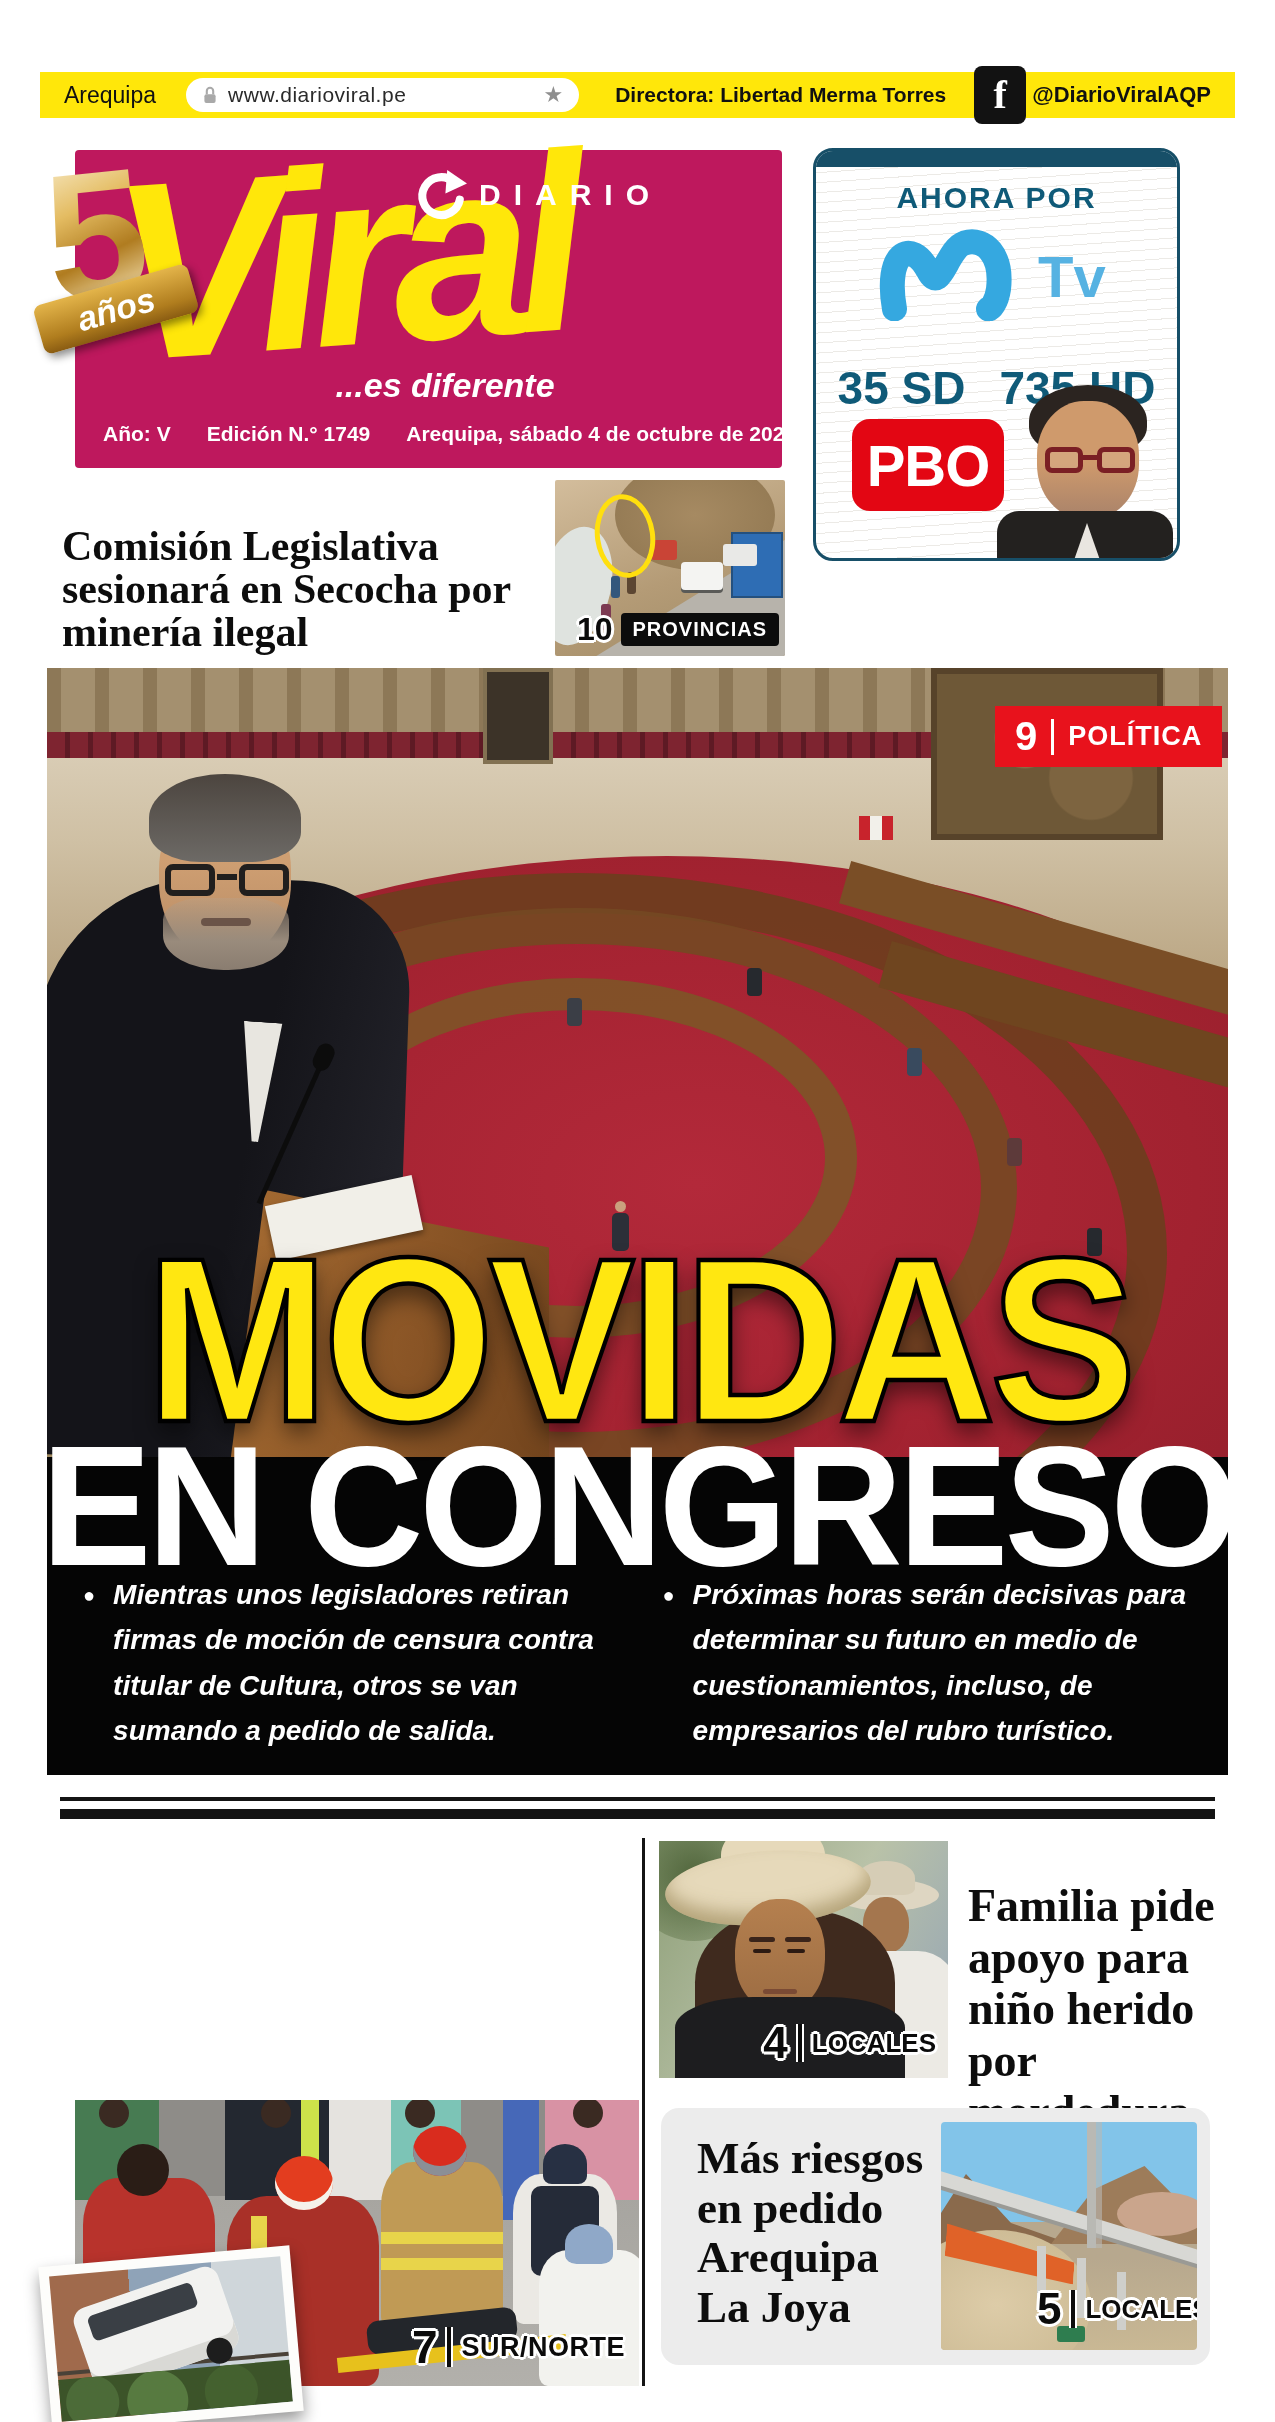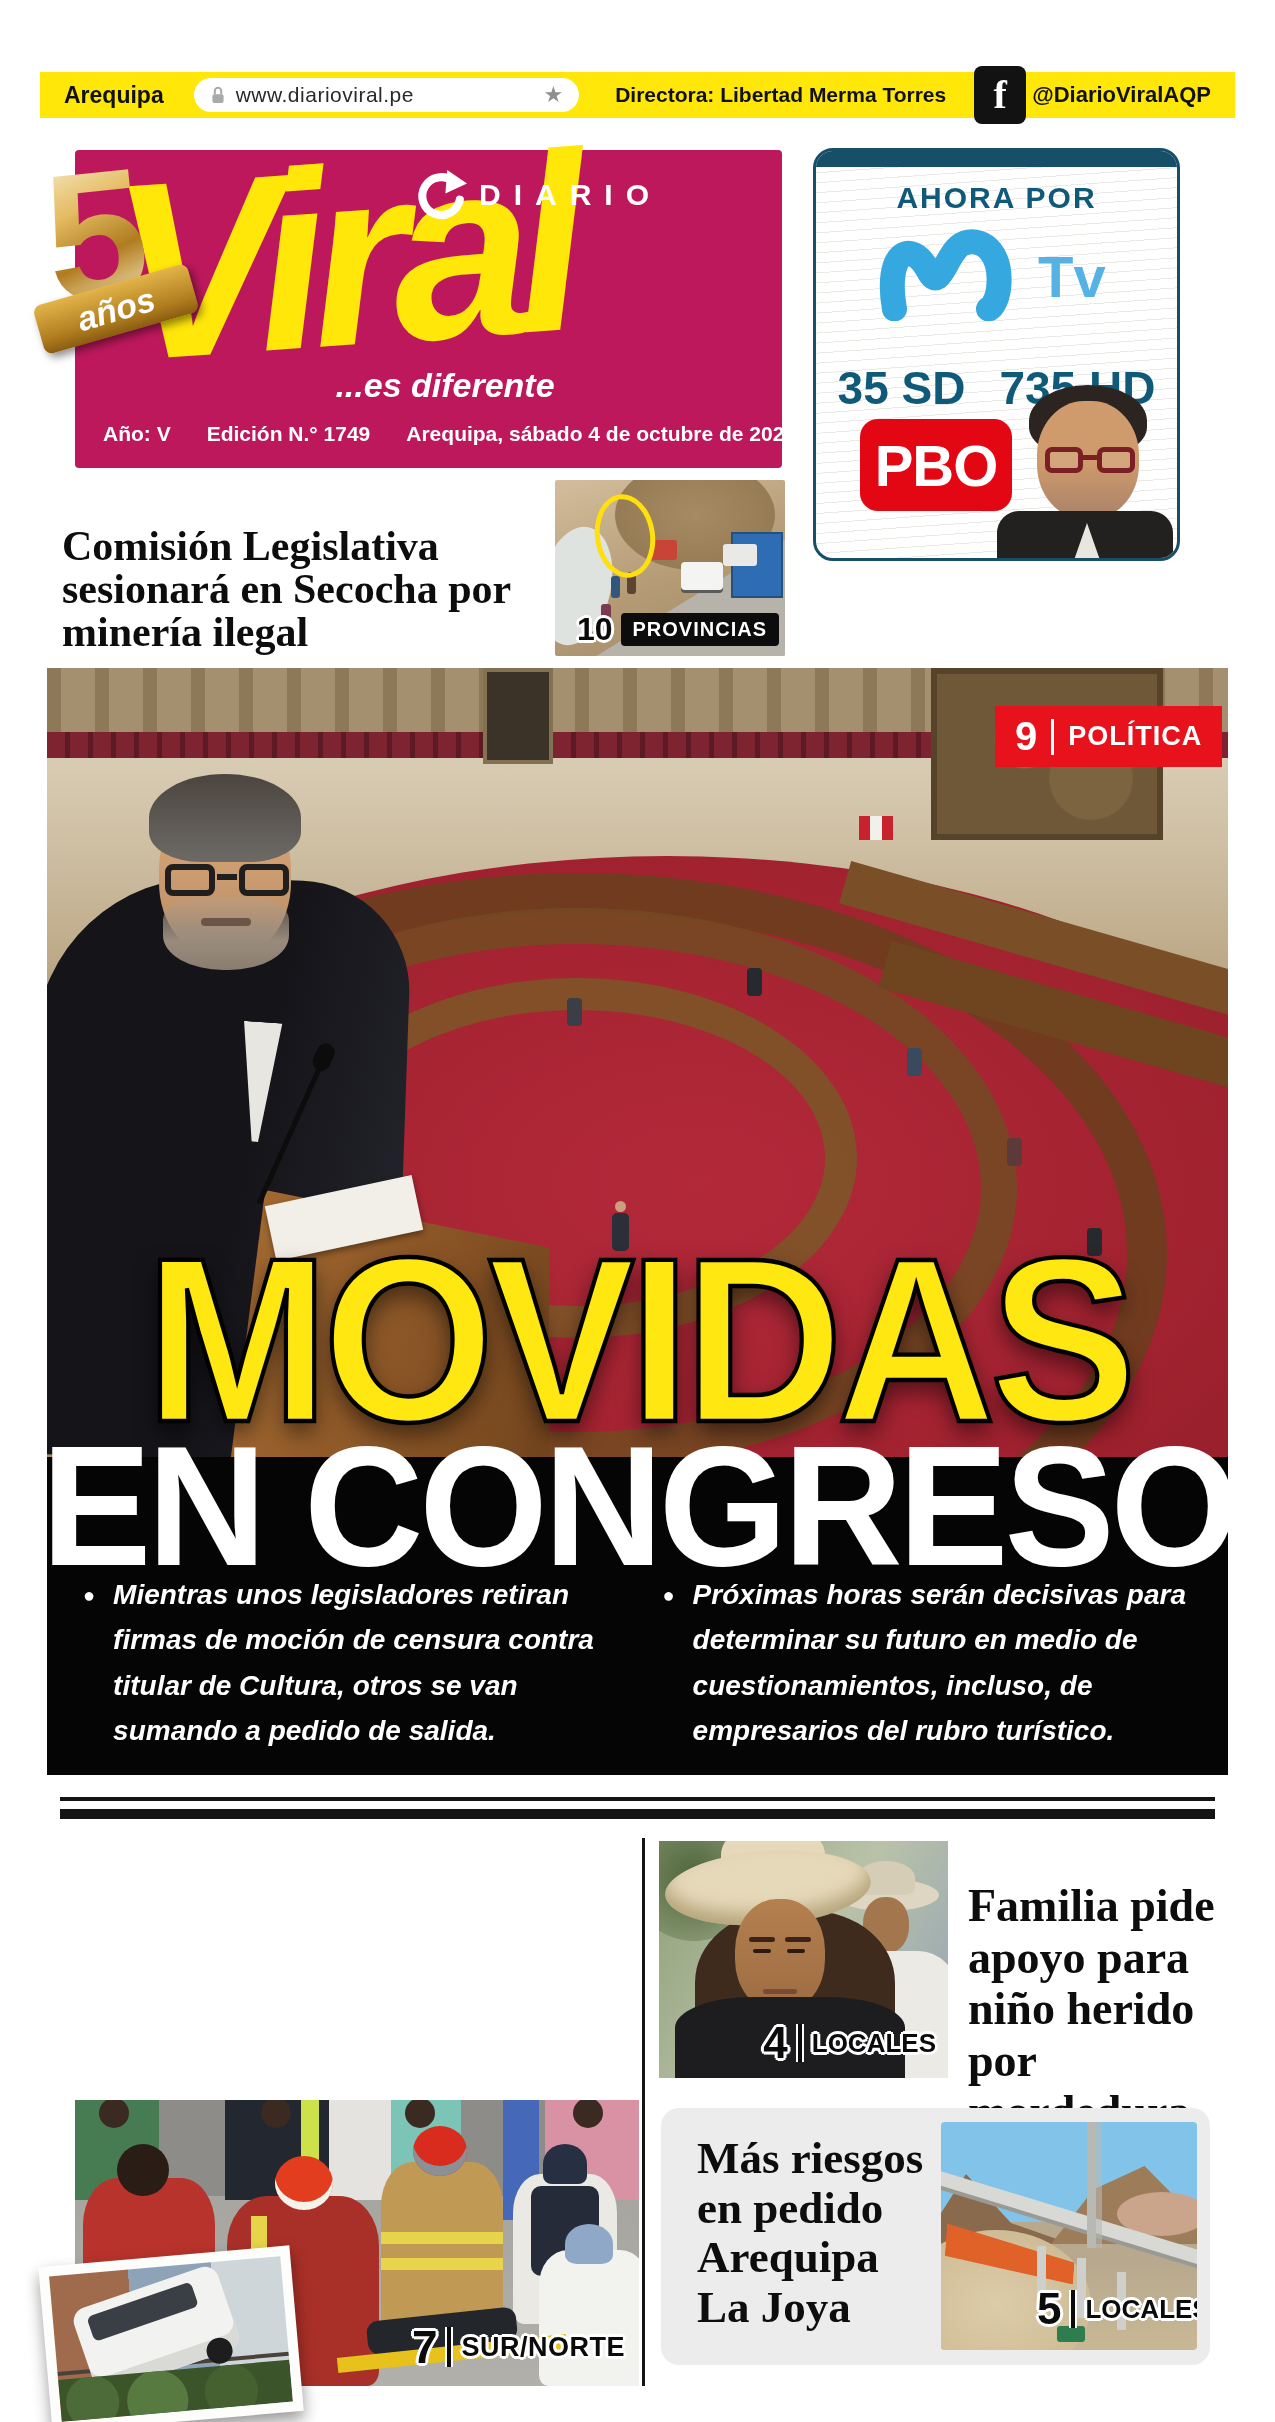"Arequipa" .tb-region { font-weight: bold -> normal }
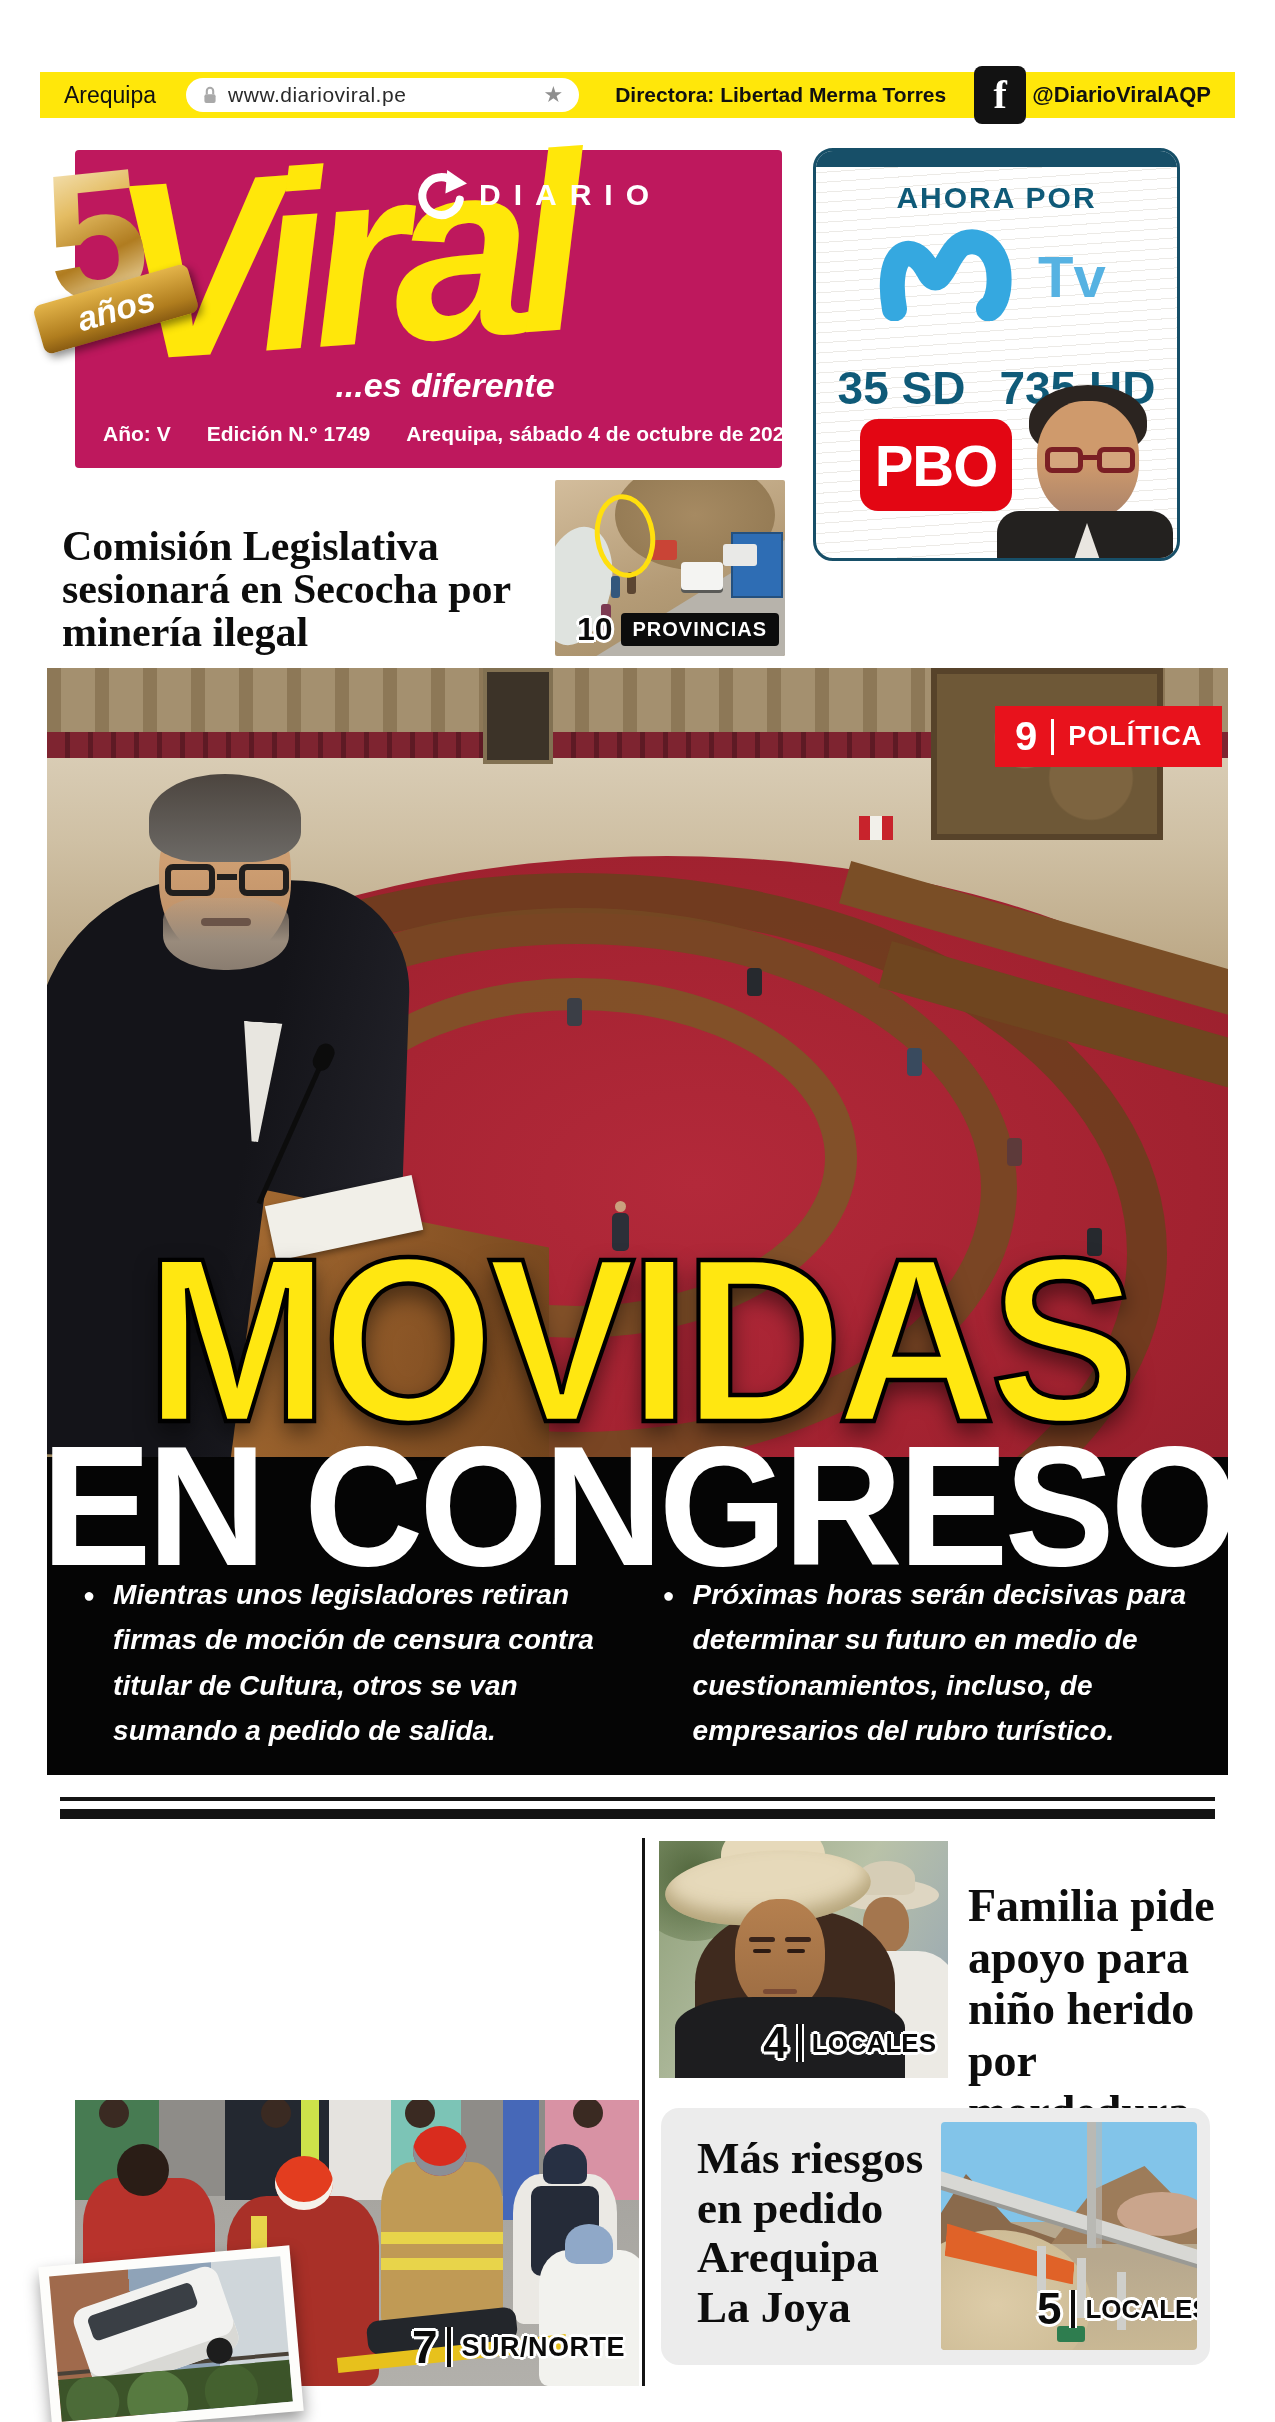"PBO" .pbo { left: 44px -> 36px }
